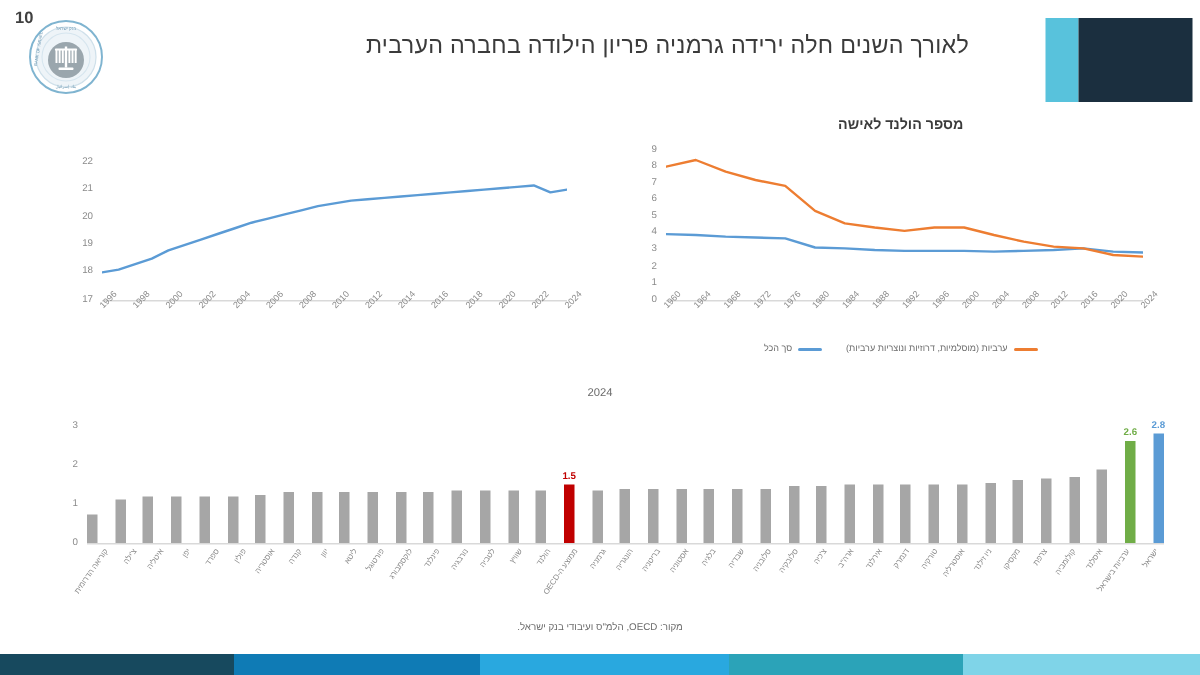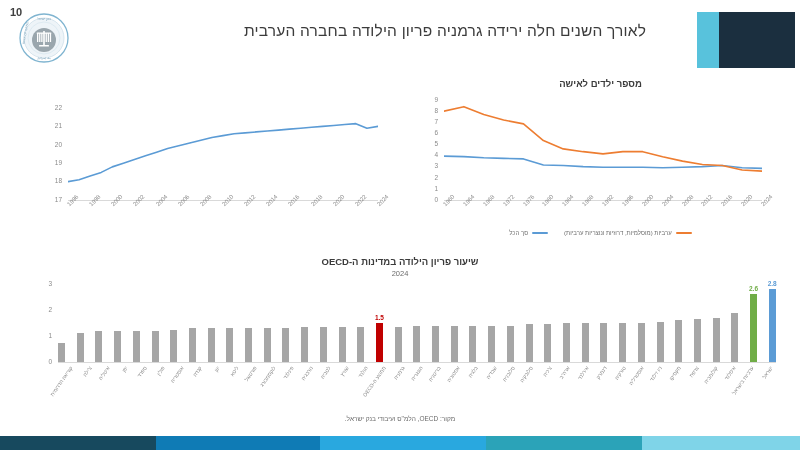"מספר ילדים לאישה" div.ch-title { text: ילדים -> הולנד }
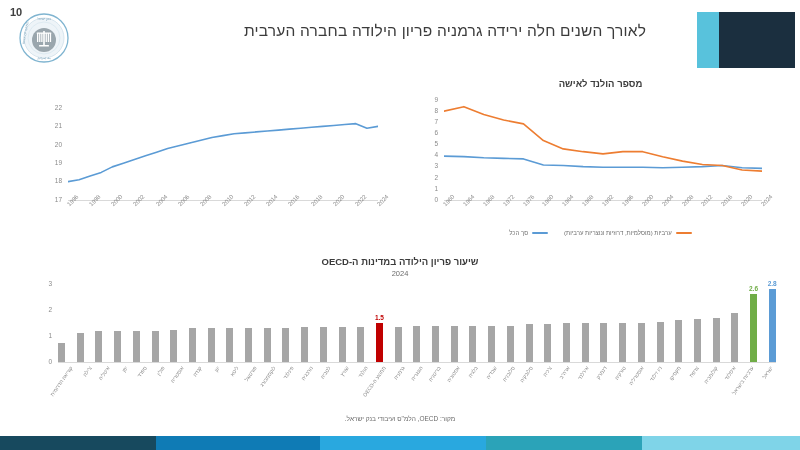"שיעור פריון הילודה במדינות ה-OECD" div.ch-title { html: <div>שיעור פריון הילודה במדינות ה-OECD</div> -> none }
